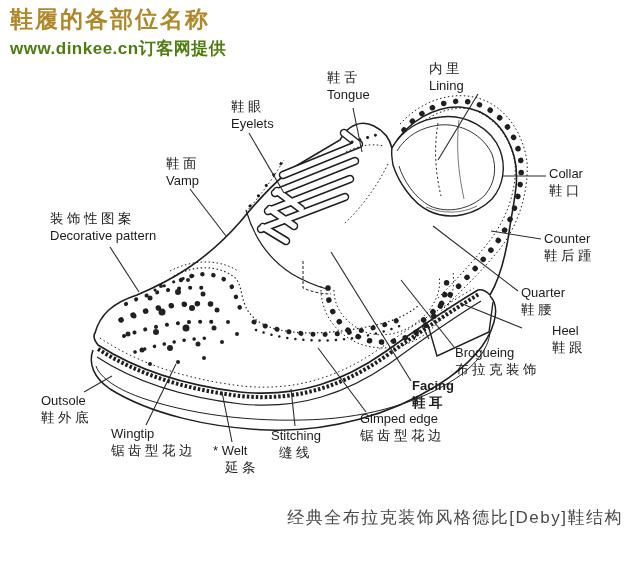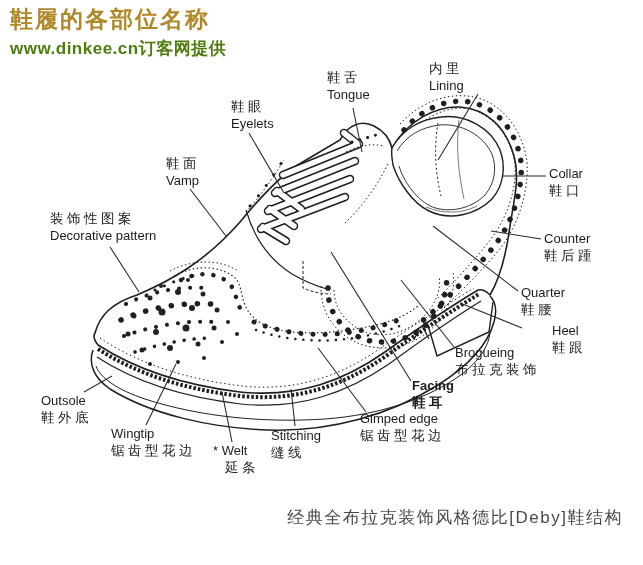"Stitching" div.lbl { text-align: none -> center }
